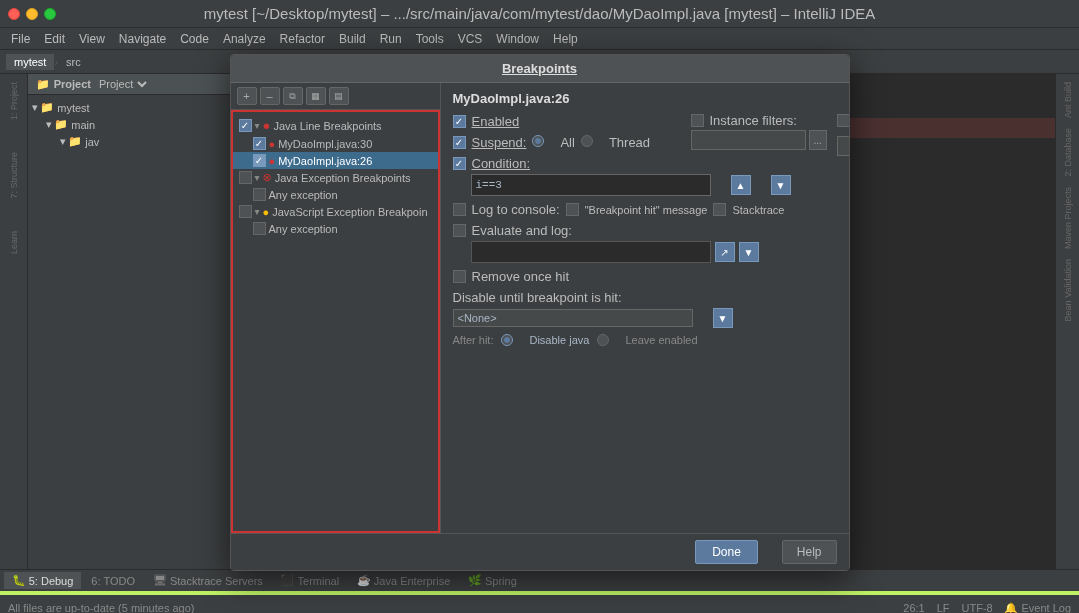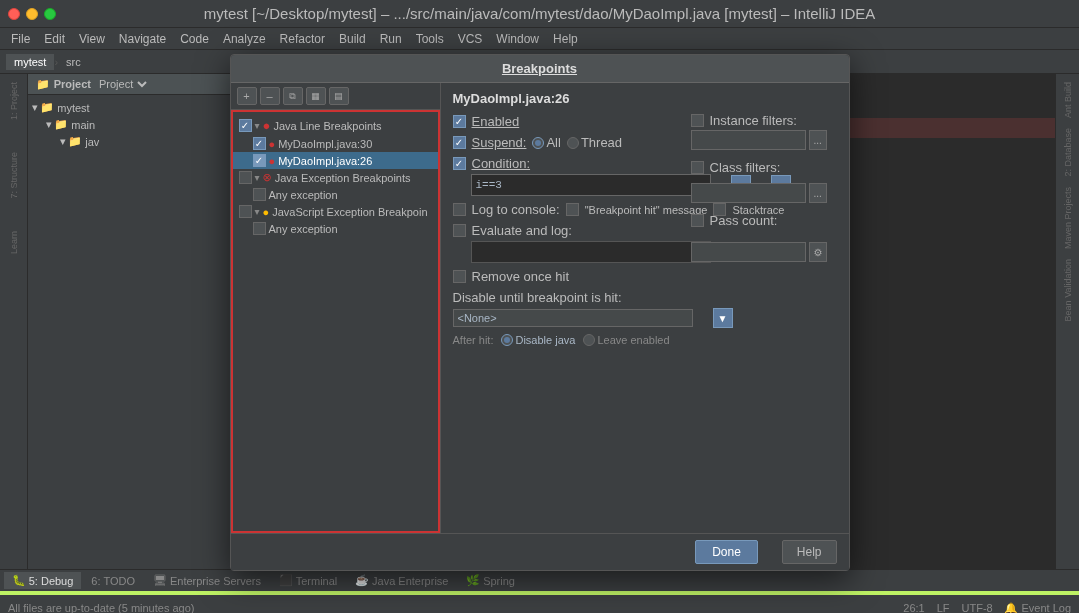"Instance filters:" div { flex-direction: column -> none }
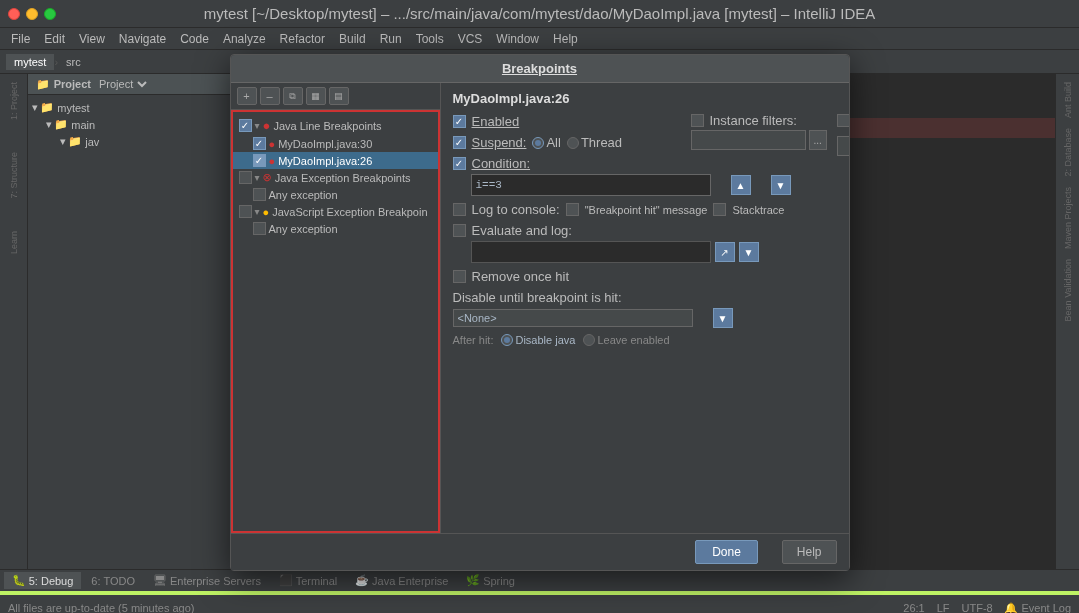"All" .radio-item { align-items: center -> none; gap: 2px -> 16px }
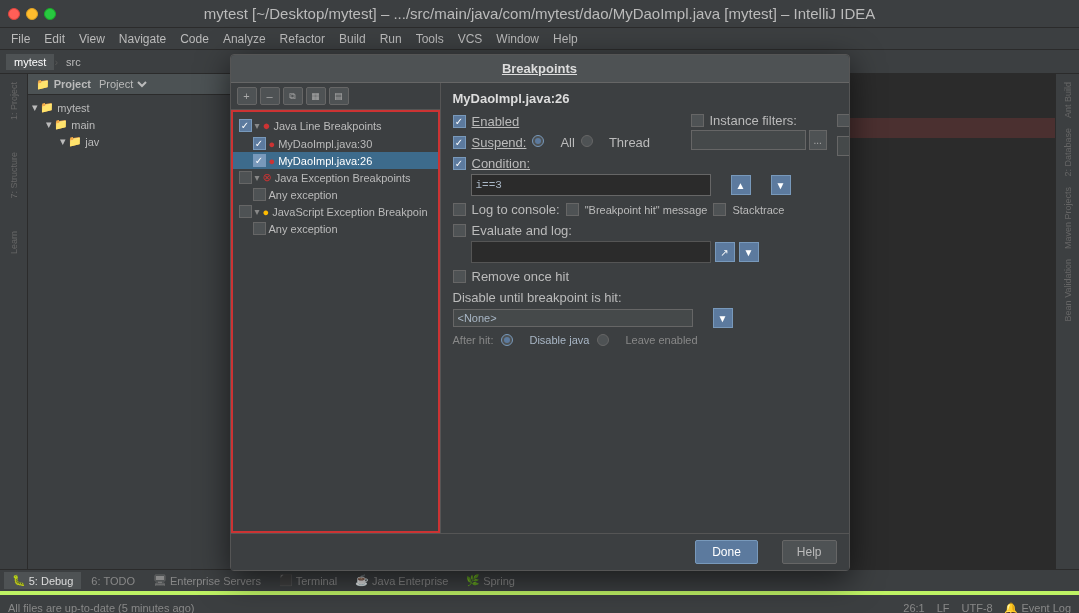"Enterprise Servers" span { text: Enterprise -> Stacktrace }
